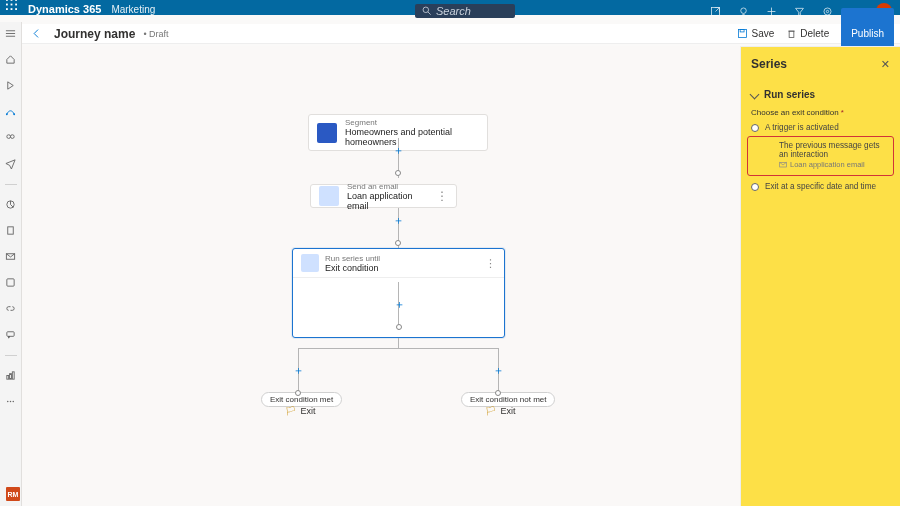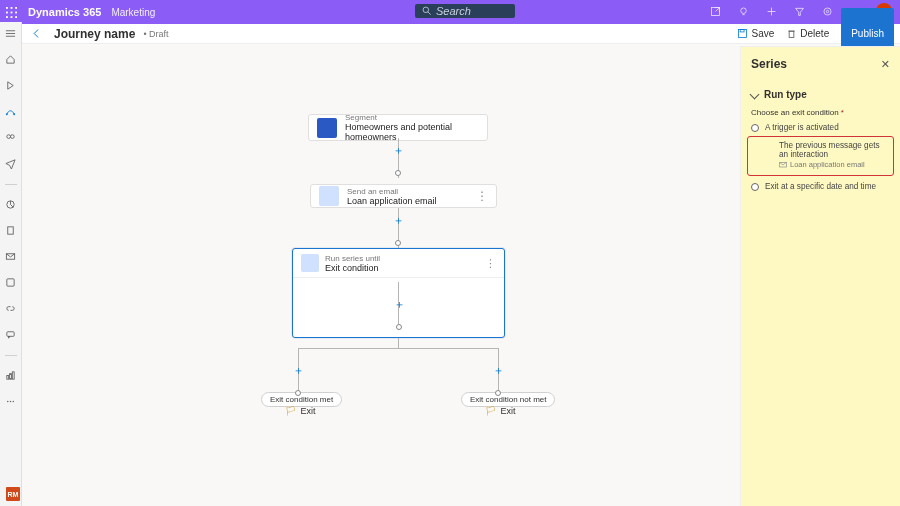"Dynamics 365" .app-bar { align-items: center -> flex-end; background: #8b5cf6 -> #0369a1; height: 24px -> 15px }
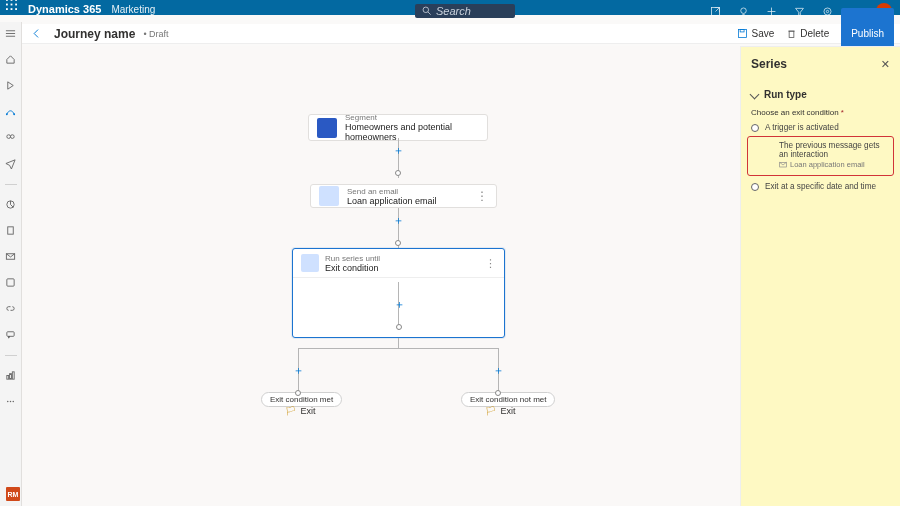"Series" .right-pane { background: #fef9c3 -> #fde047 }
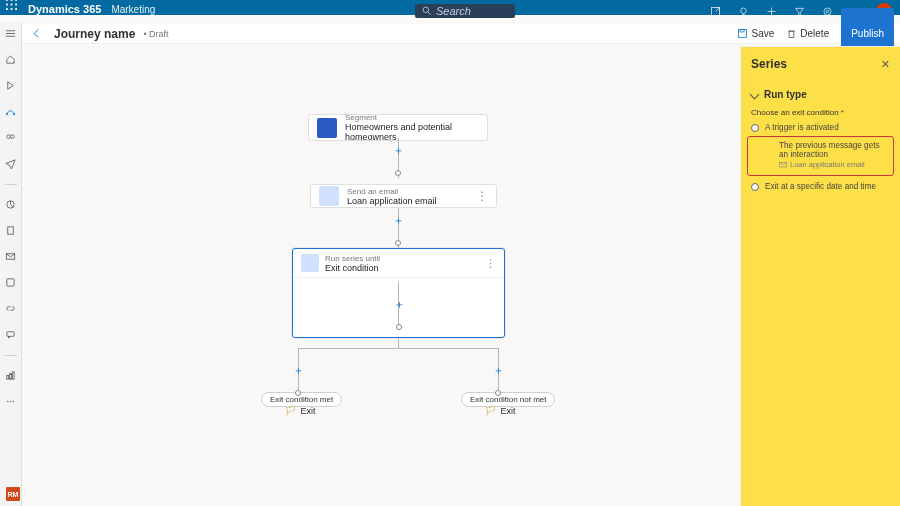"Run type" div.secttl { text: type -> series }
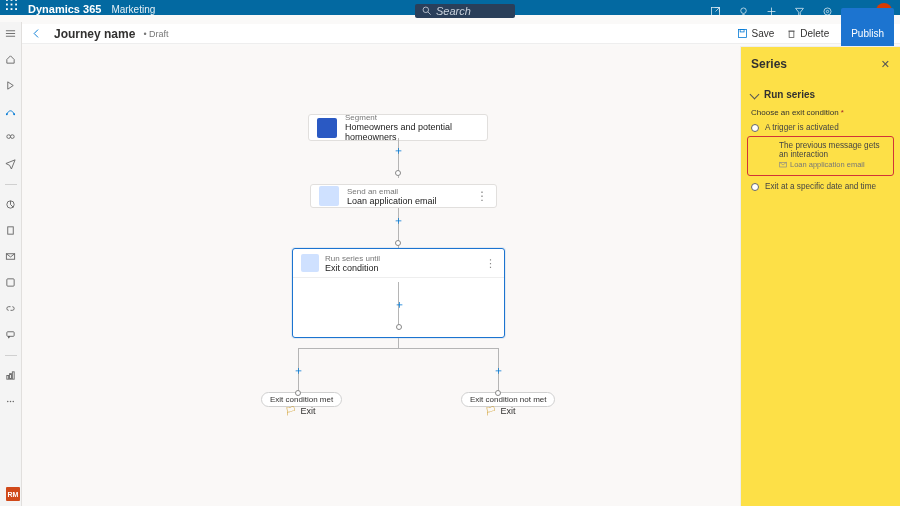"Segment" div.node { height: 27px -> 37px }
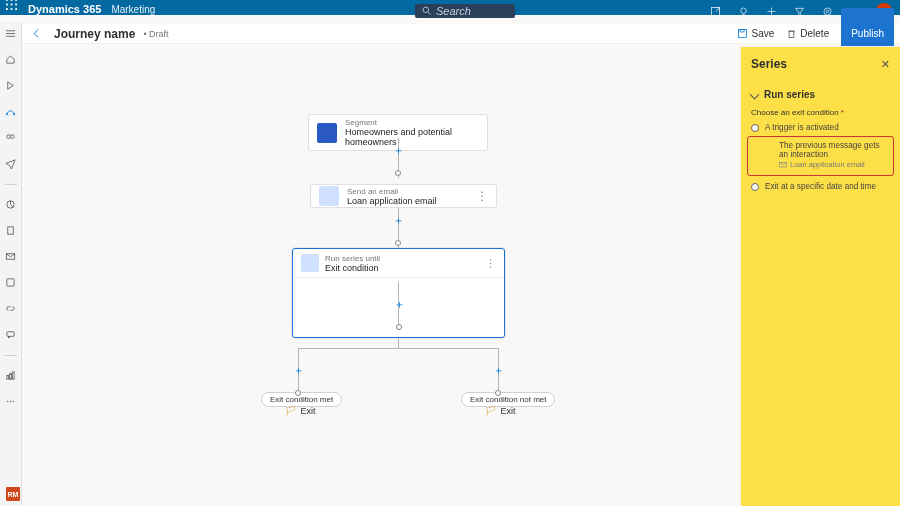"Send an email" div.node { width: 187px -> 147px }
